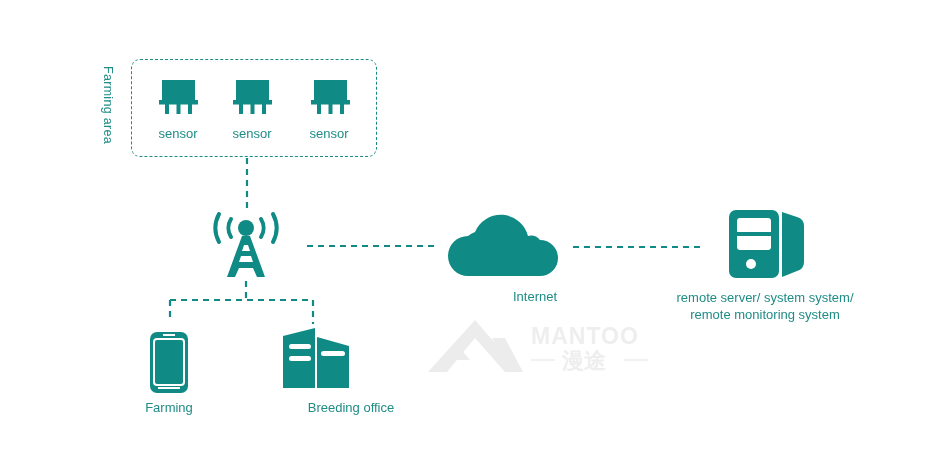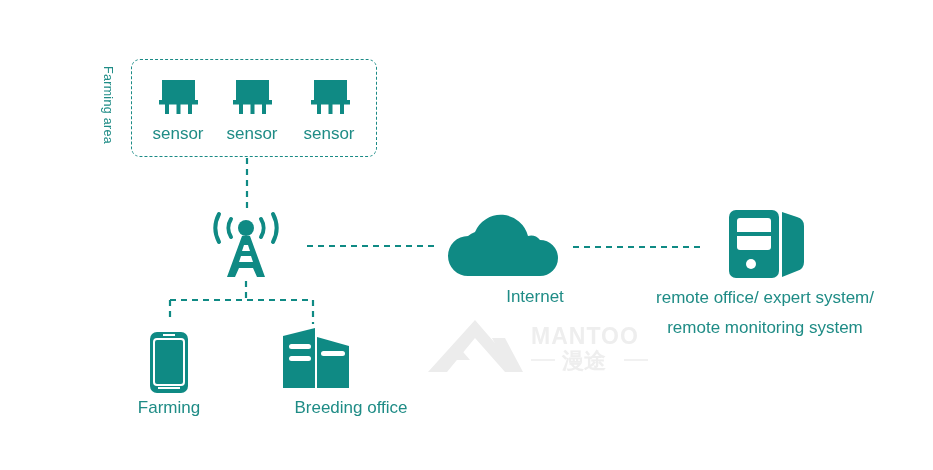"sensor" .lbl { font-size: 17px -> 13px }
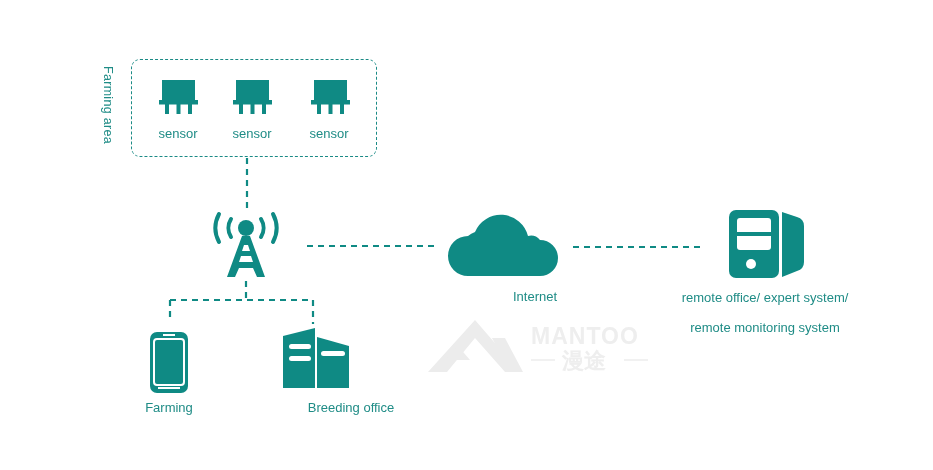"remote office/ expert system/" div.lbl { text: office/  expert -> server/  system }
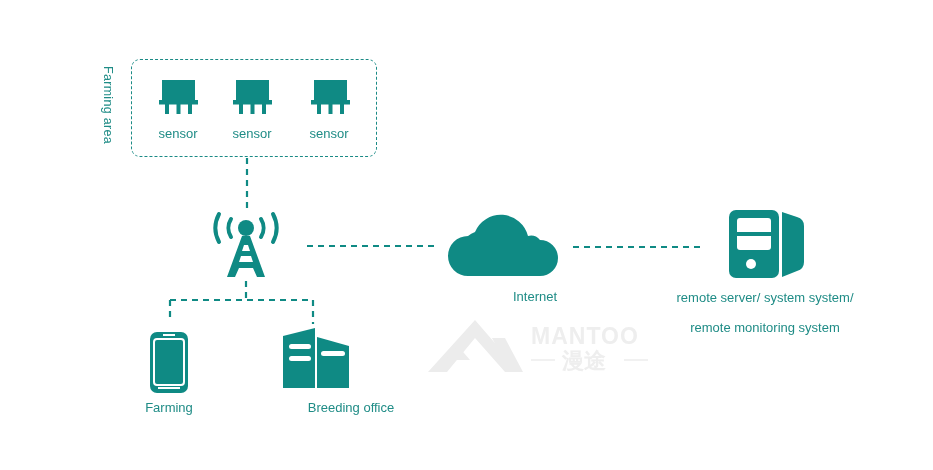"remote monitoring system" div.lbl { margin-top: 13px -> none }
